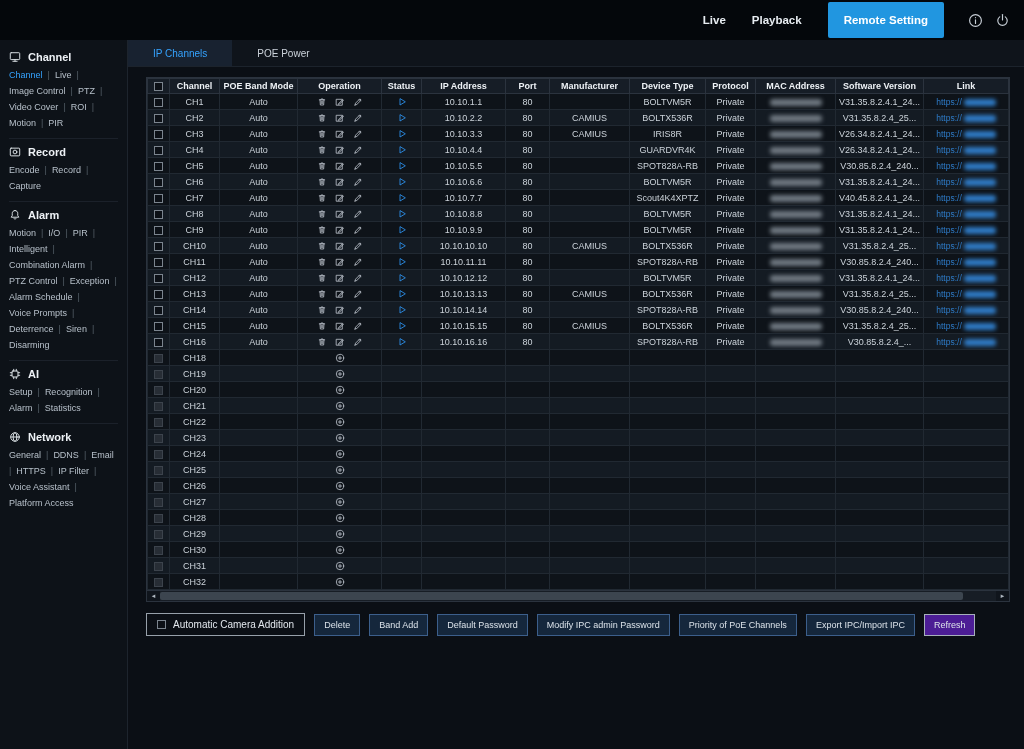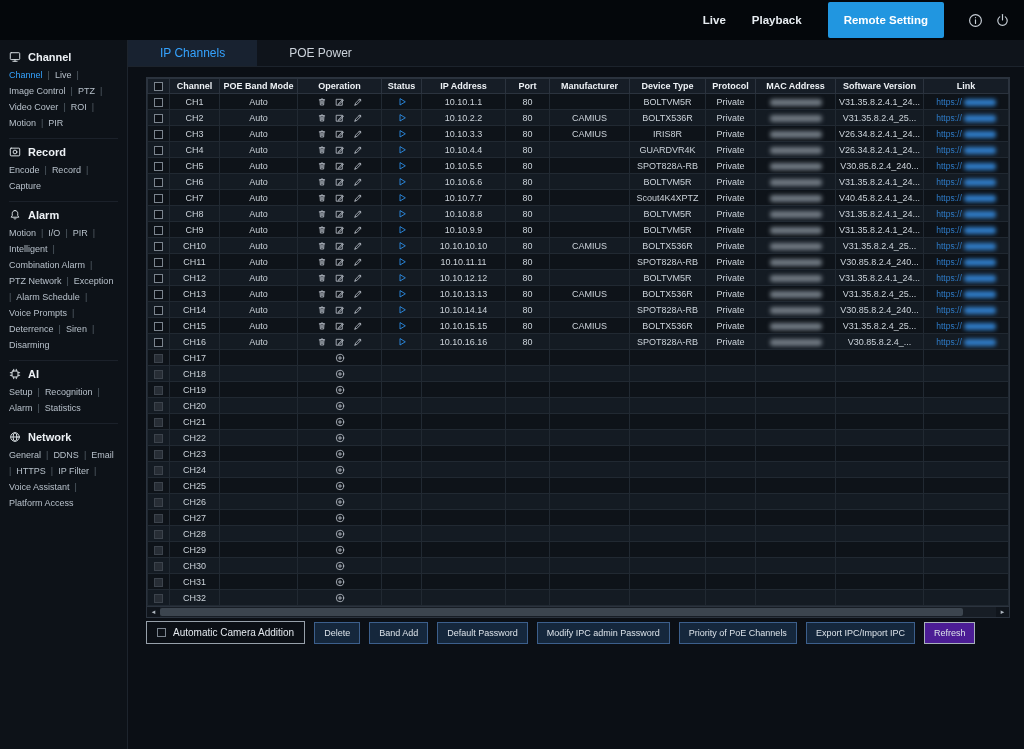"IP Channels" .tab { font-size: 12px -> 10px; padding: 0 32px -> 0 25px }
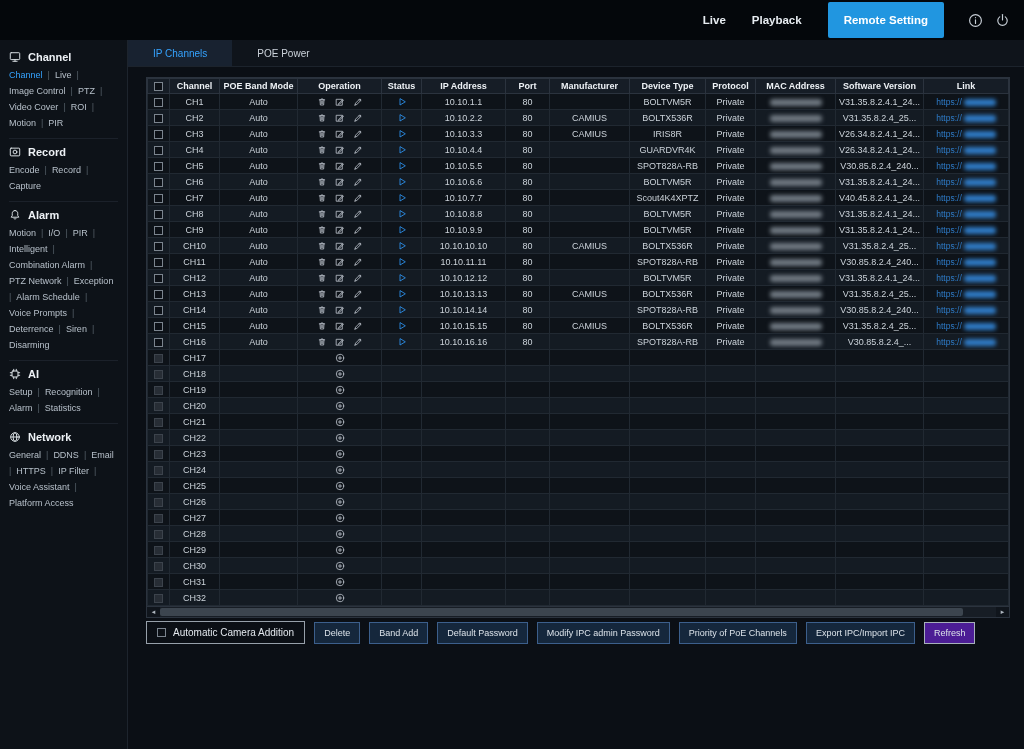"PTZ Network" span.sit { text: Network -> Control }
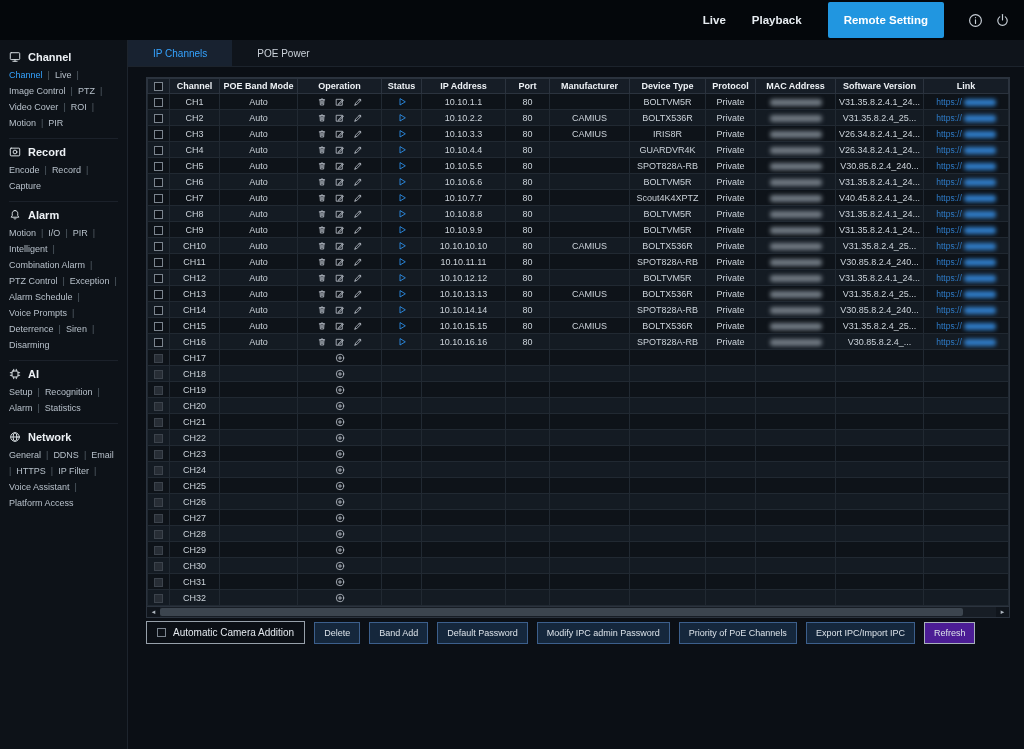"CH17" tr { html: <tr> <td><span></span></td> <td>CH17</td> <td></td> <td><span><svg> <circle></circle> <path></path> </svg></span></td> <td></td> <td></td> <td></td> <td></td> <td></td> <td></td> <td></td> <td></td> <td></td> </tr> -> none }
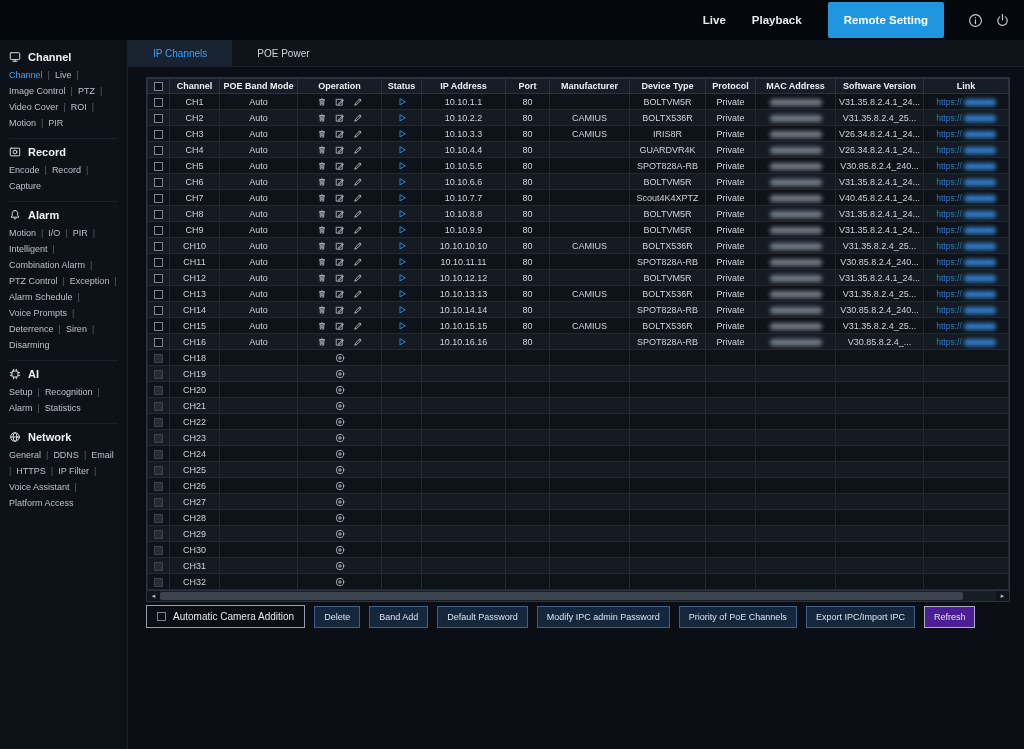"Automatic Camera Addition" .footer { margin-top: 3px -> 11px }
